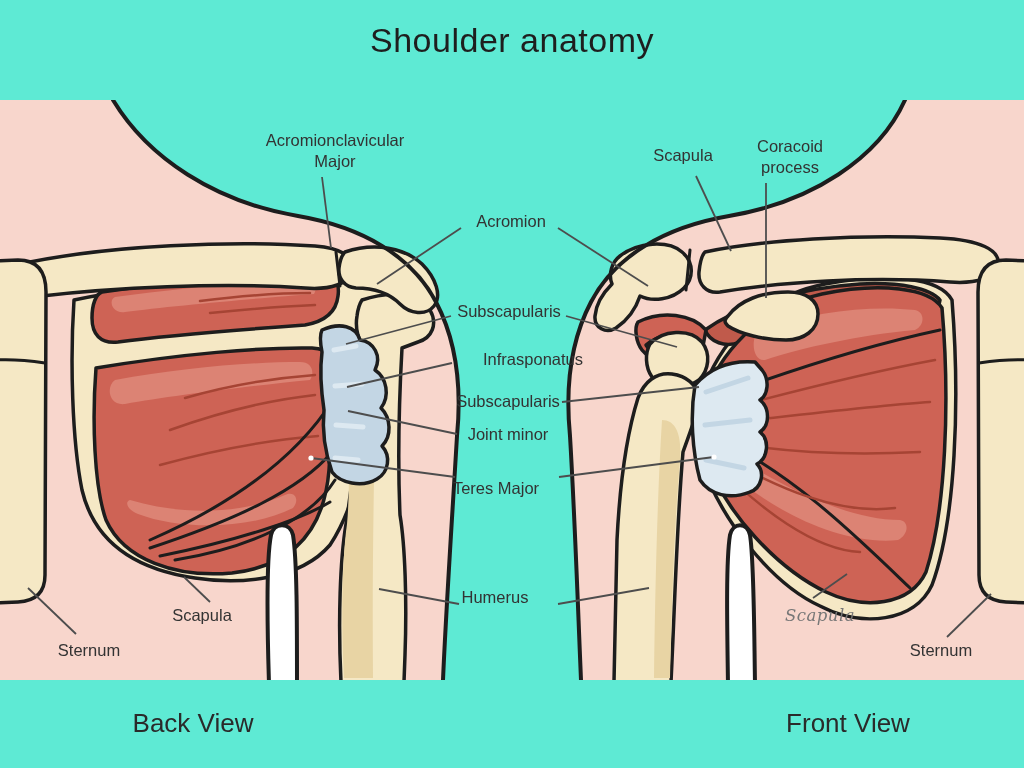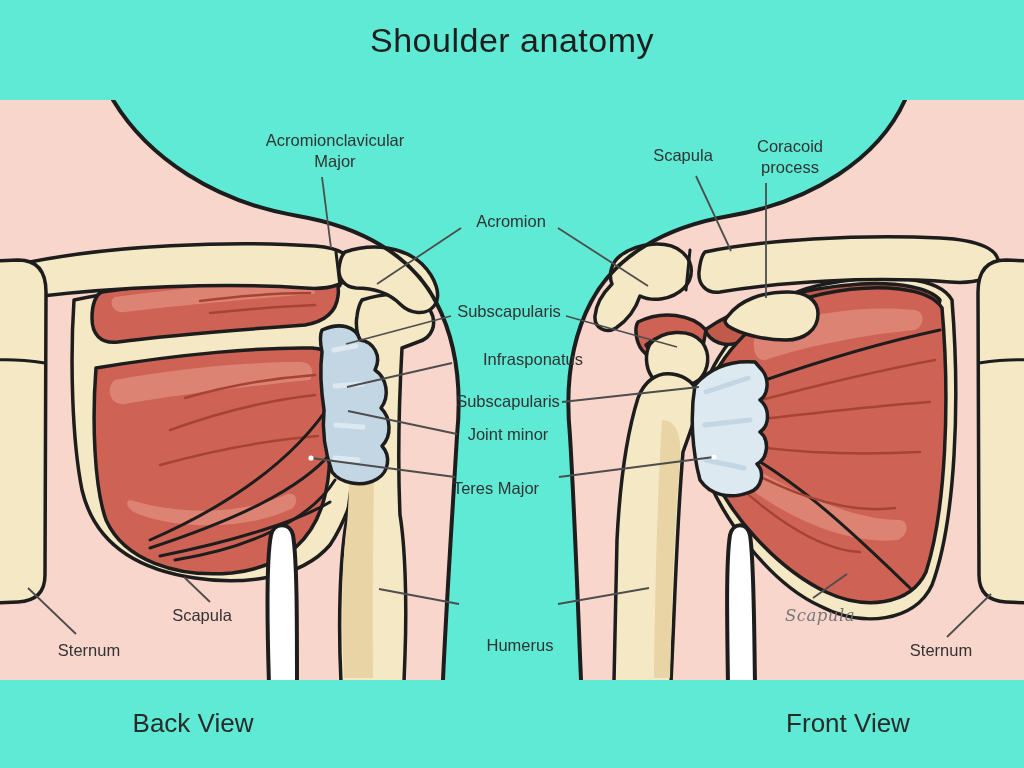"Humerus" div.label { left: 520px -> 495px; margin-top: 48px -> none }
